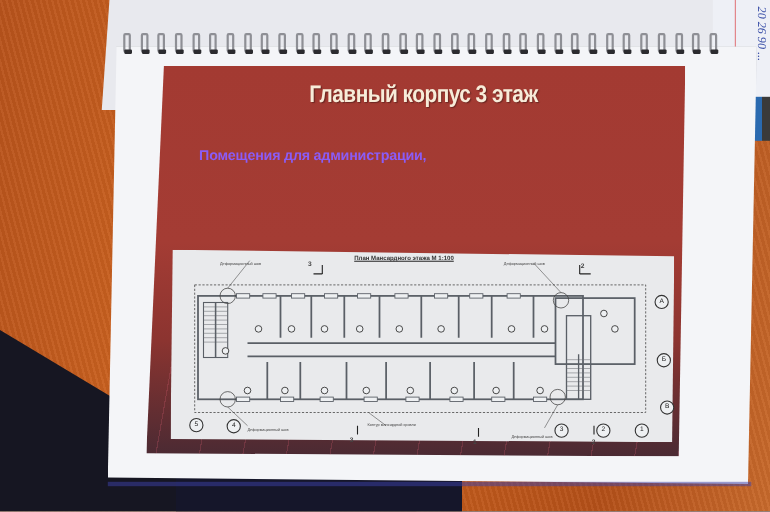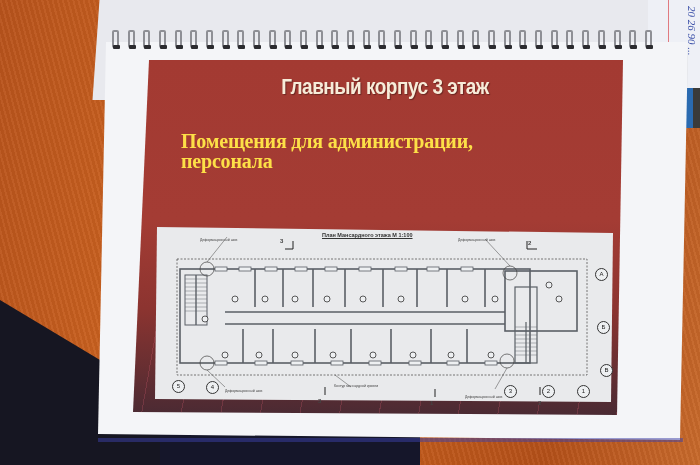"Помещения для администрации," .subtitle { color: #fde047 -> #8b5cf6; font-family: Liberation Serif, serif -> Liberation Sans, sans-serif; font-size: 20px -> 13px }
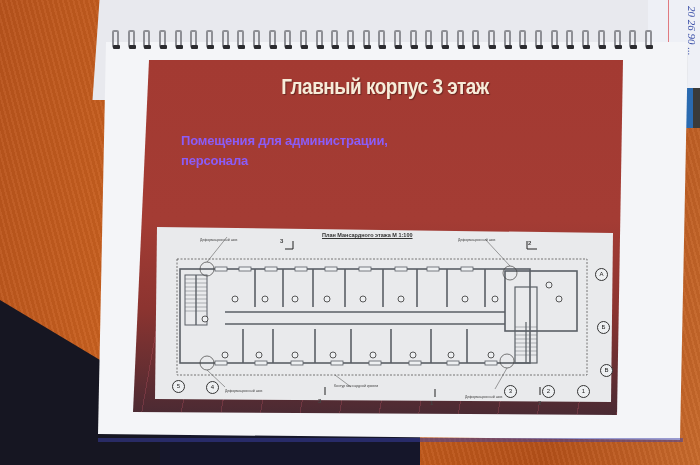"персонала" span { html: <span>персонала</span> -> none }
